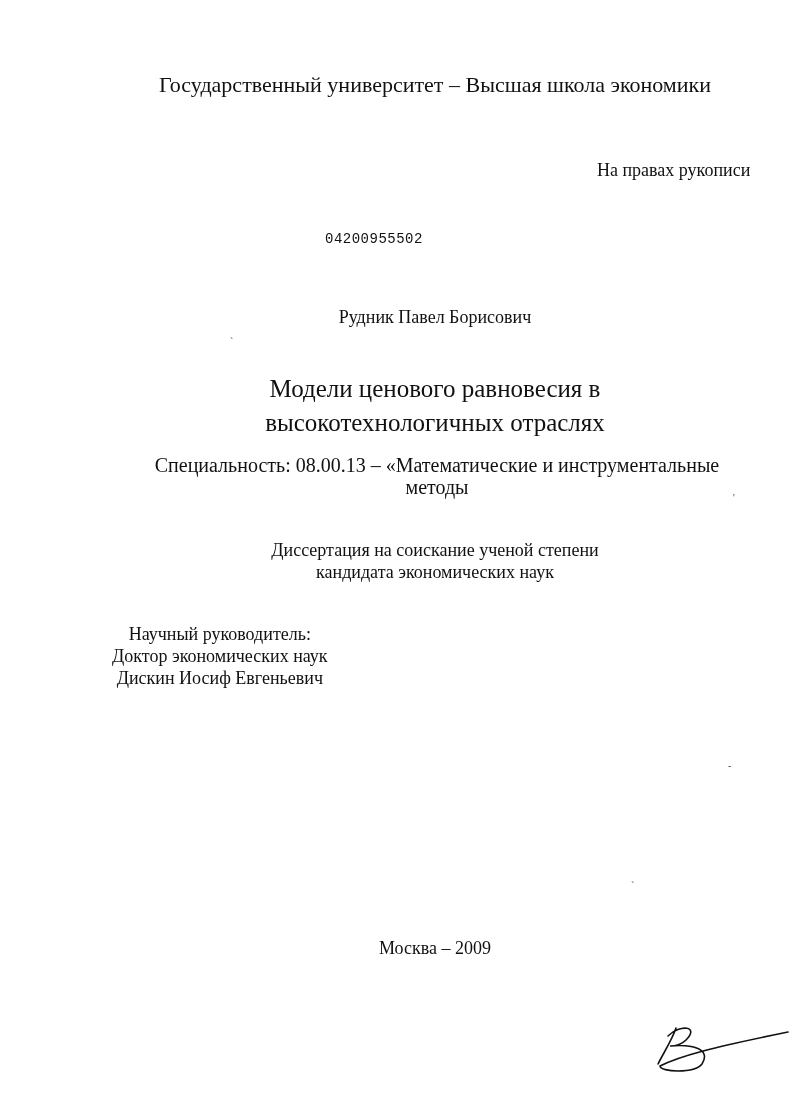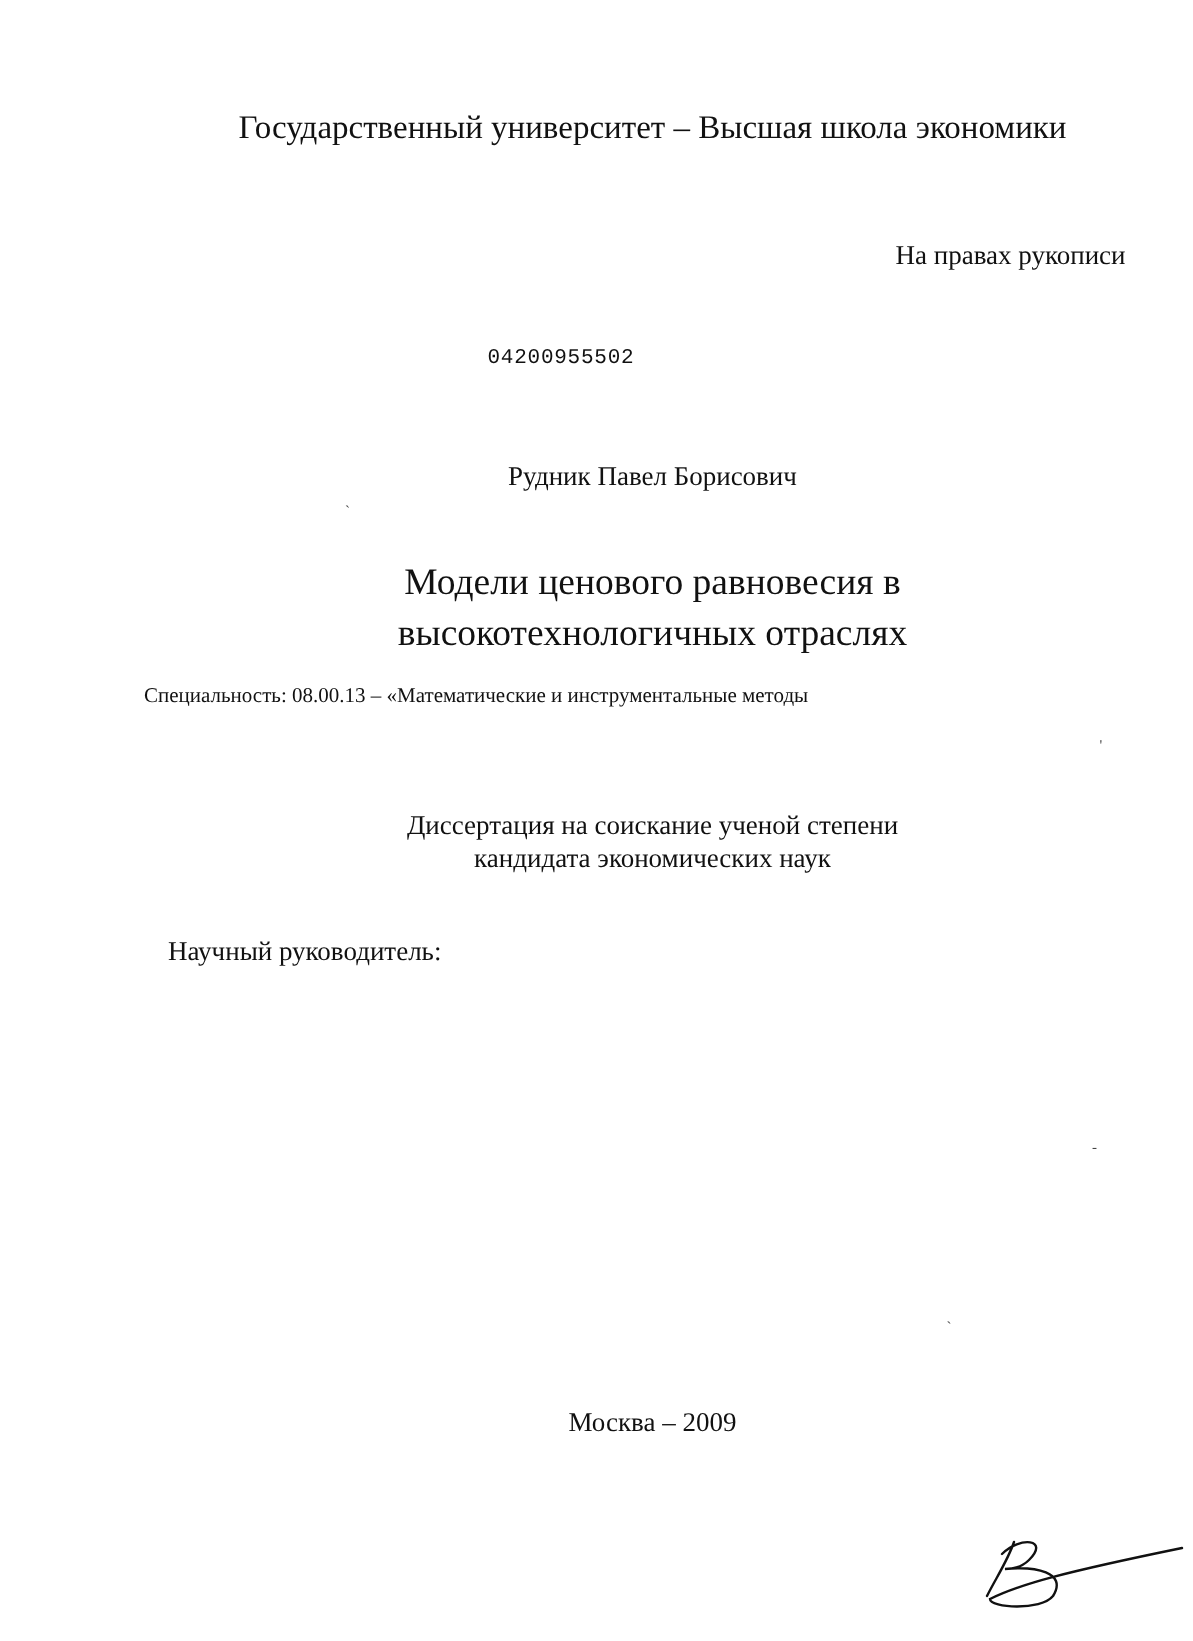"На правах рукописи" .abs { text-align: none -> center }
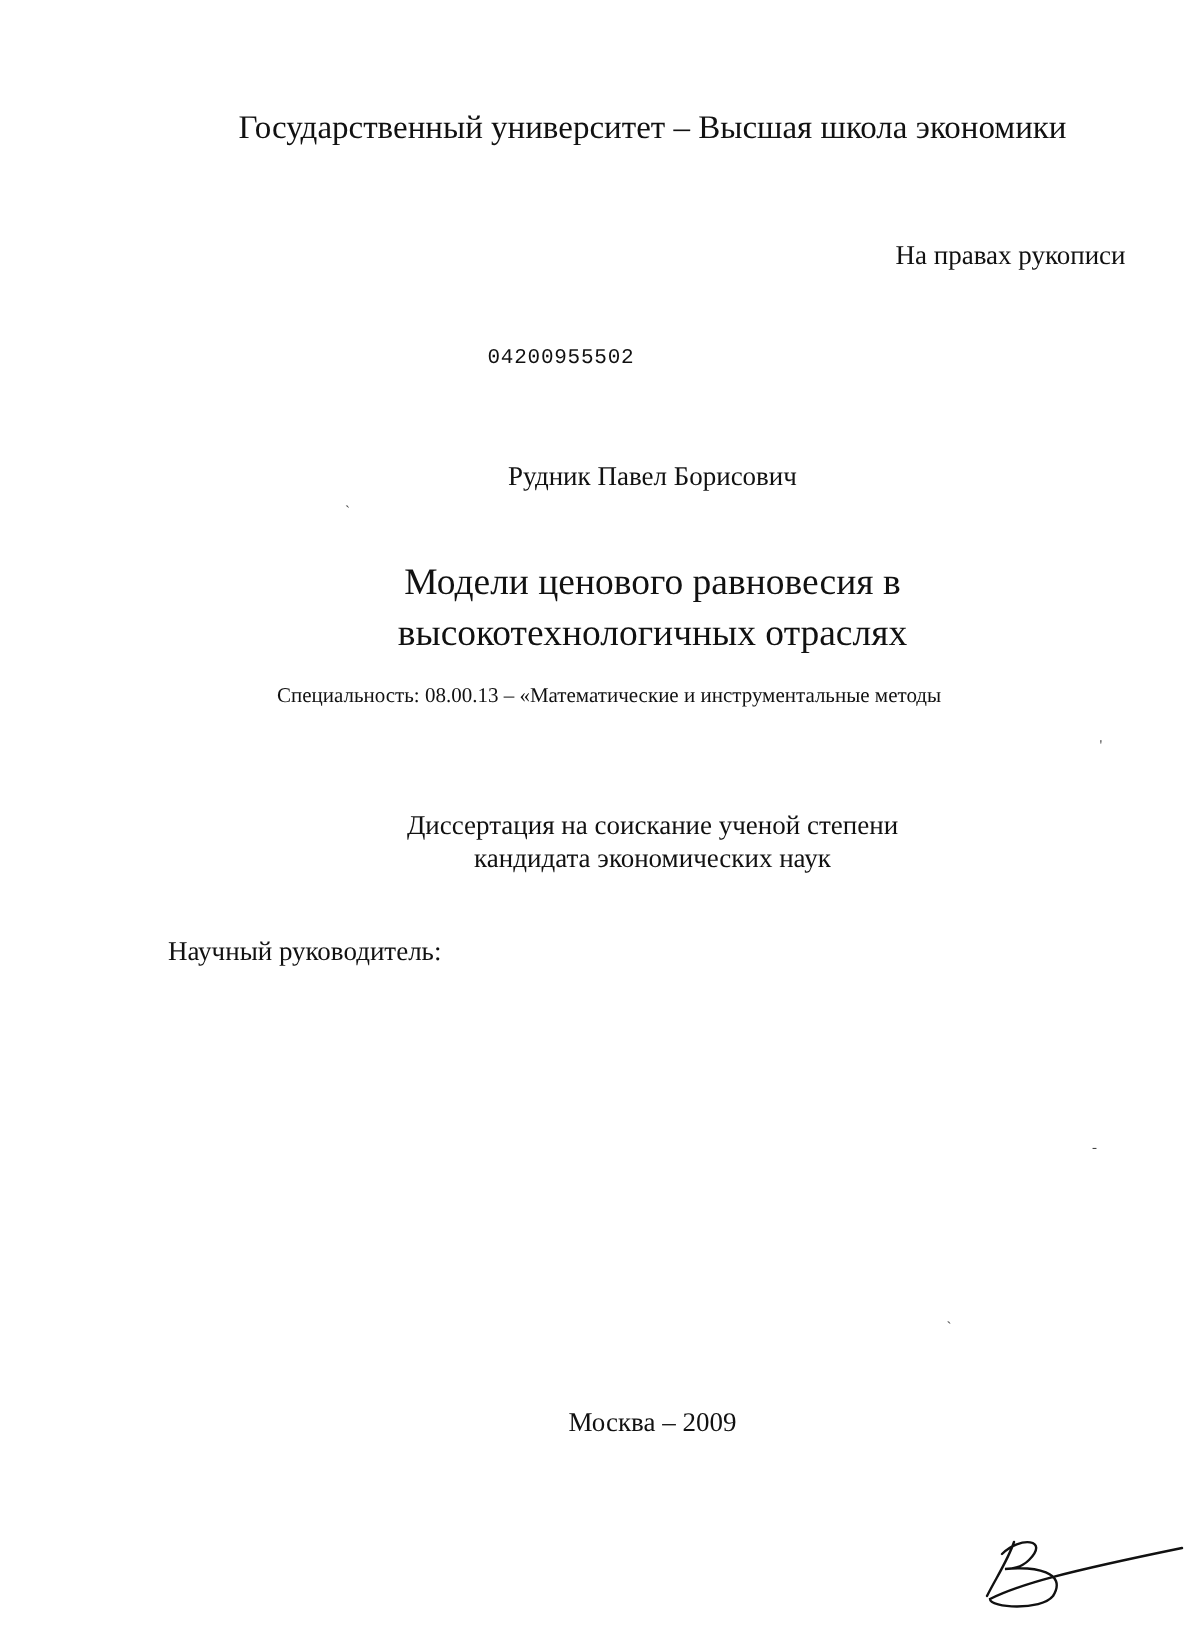"Специальность: 08.00.13 –" .spec { font-size: 14px -> 20px; left: 96px -> 127px }
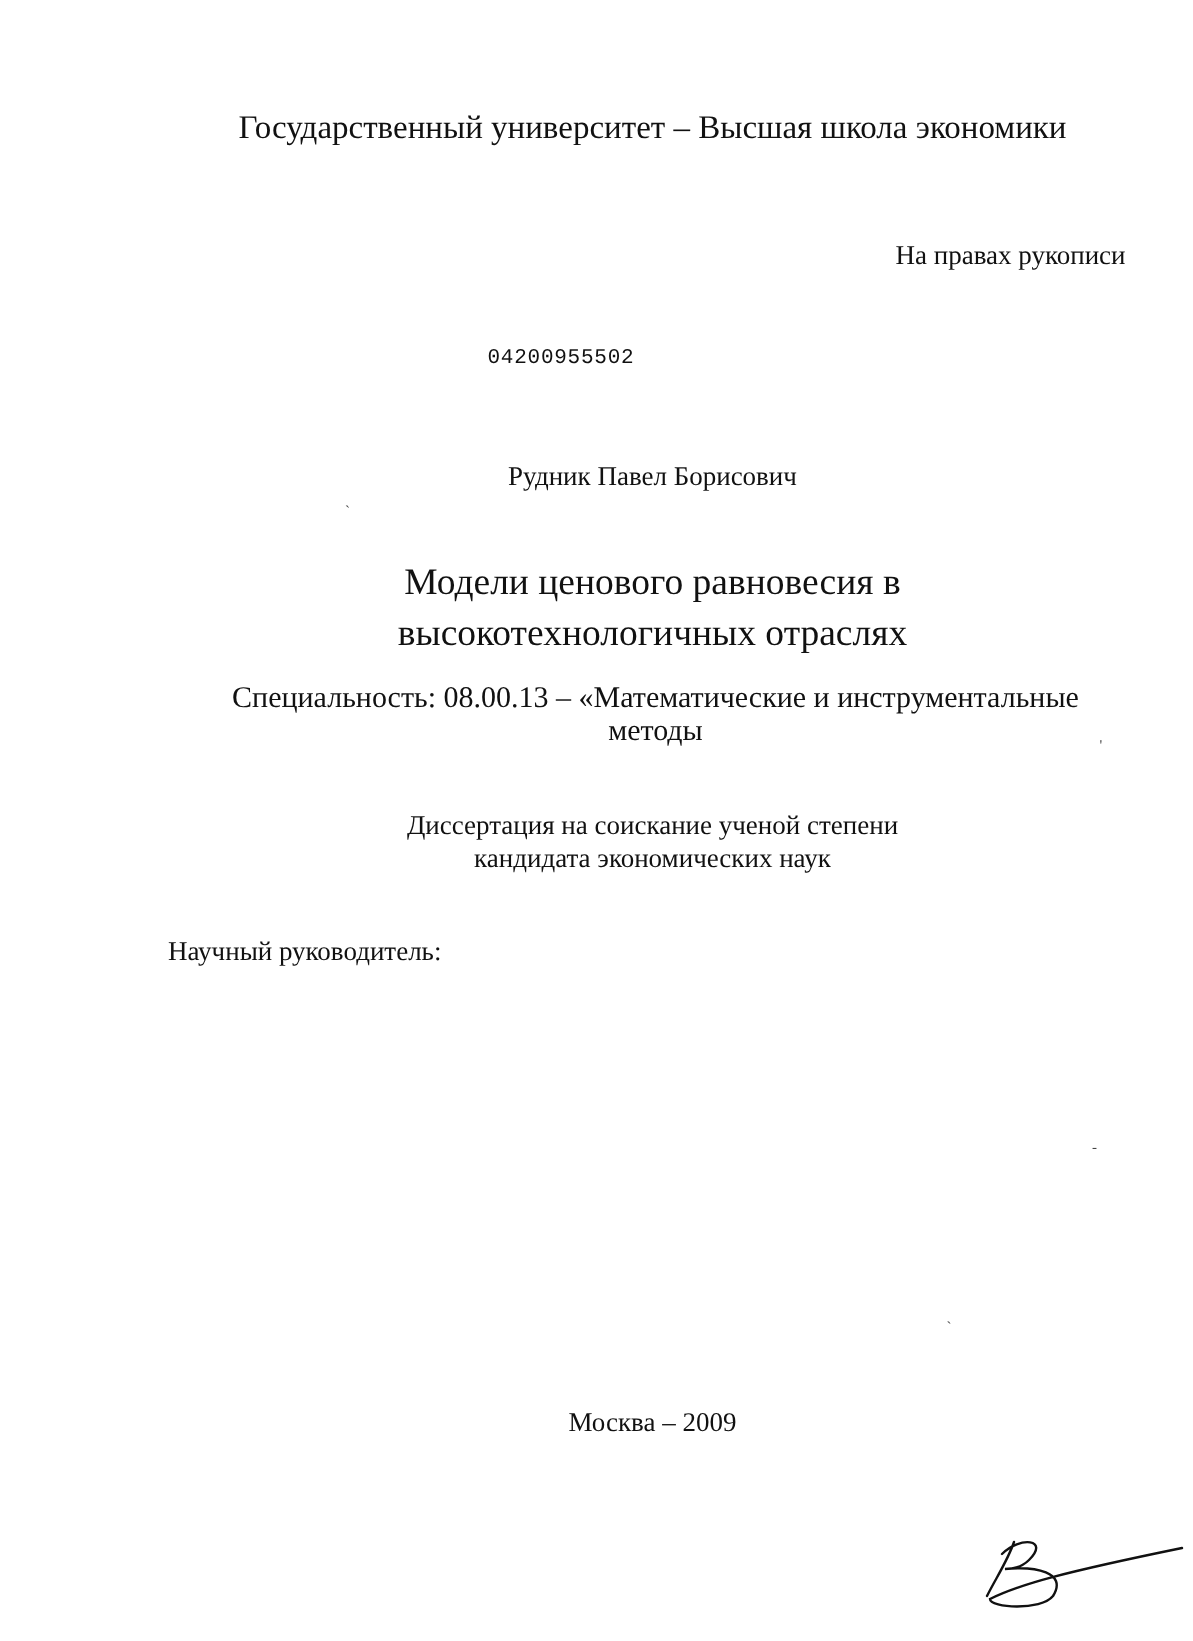"Доктор экономических наук" div { html: none -> <div>Доктор экономических наук</div> }
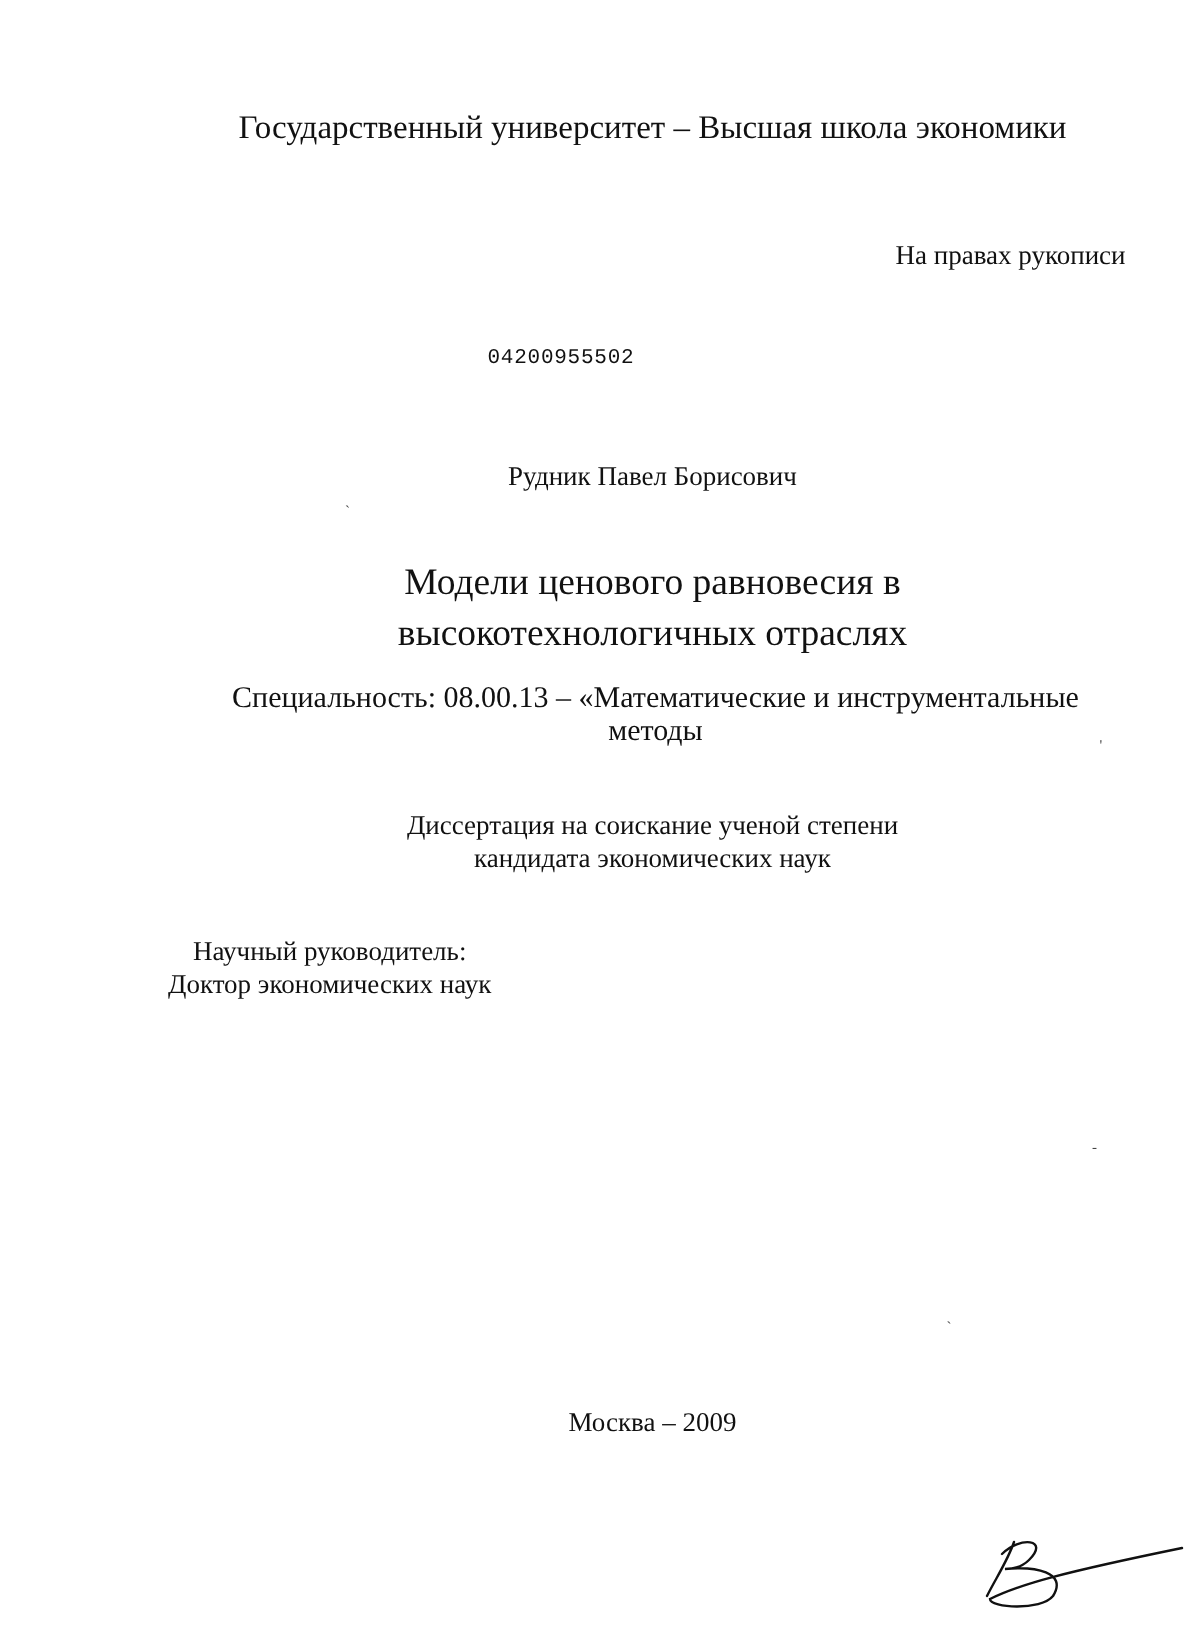"Дискин Иосиф Евгеньевич" div { html: none -> <div>Дискин Иосиф Евгеньевич</div> }
